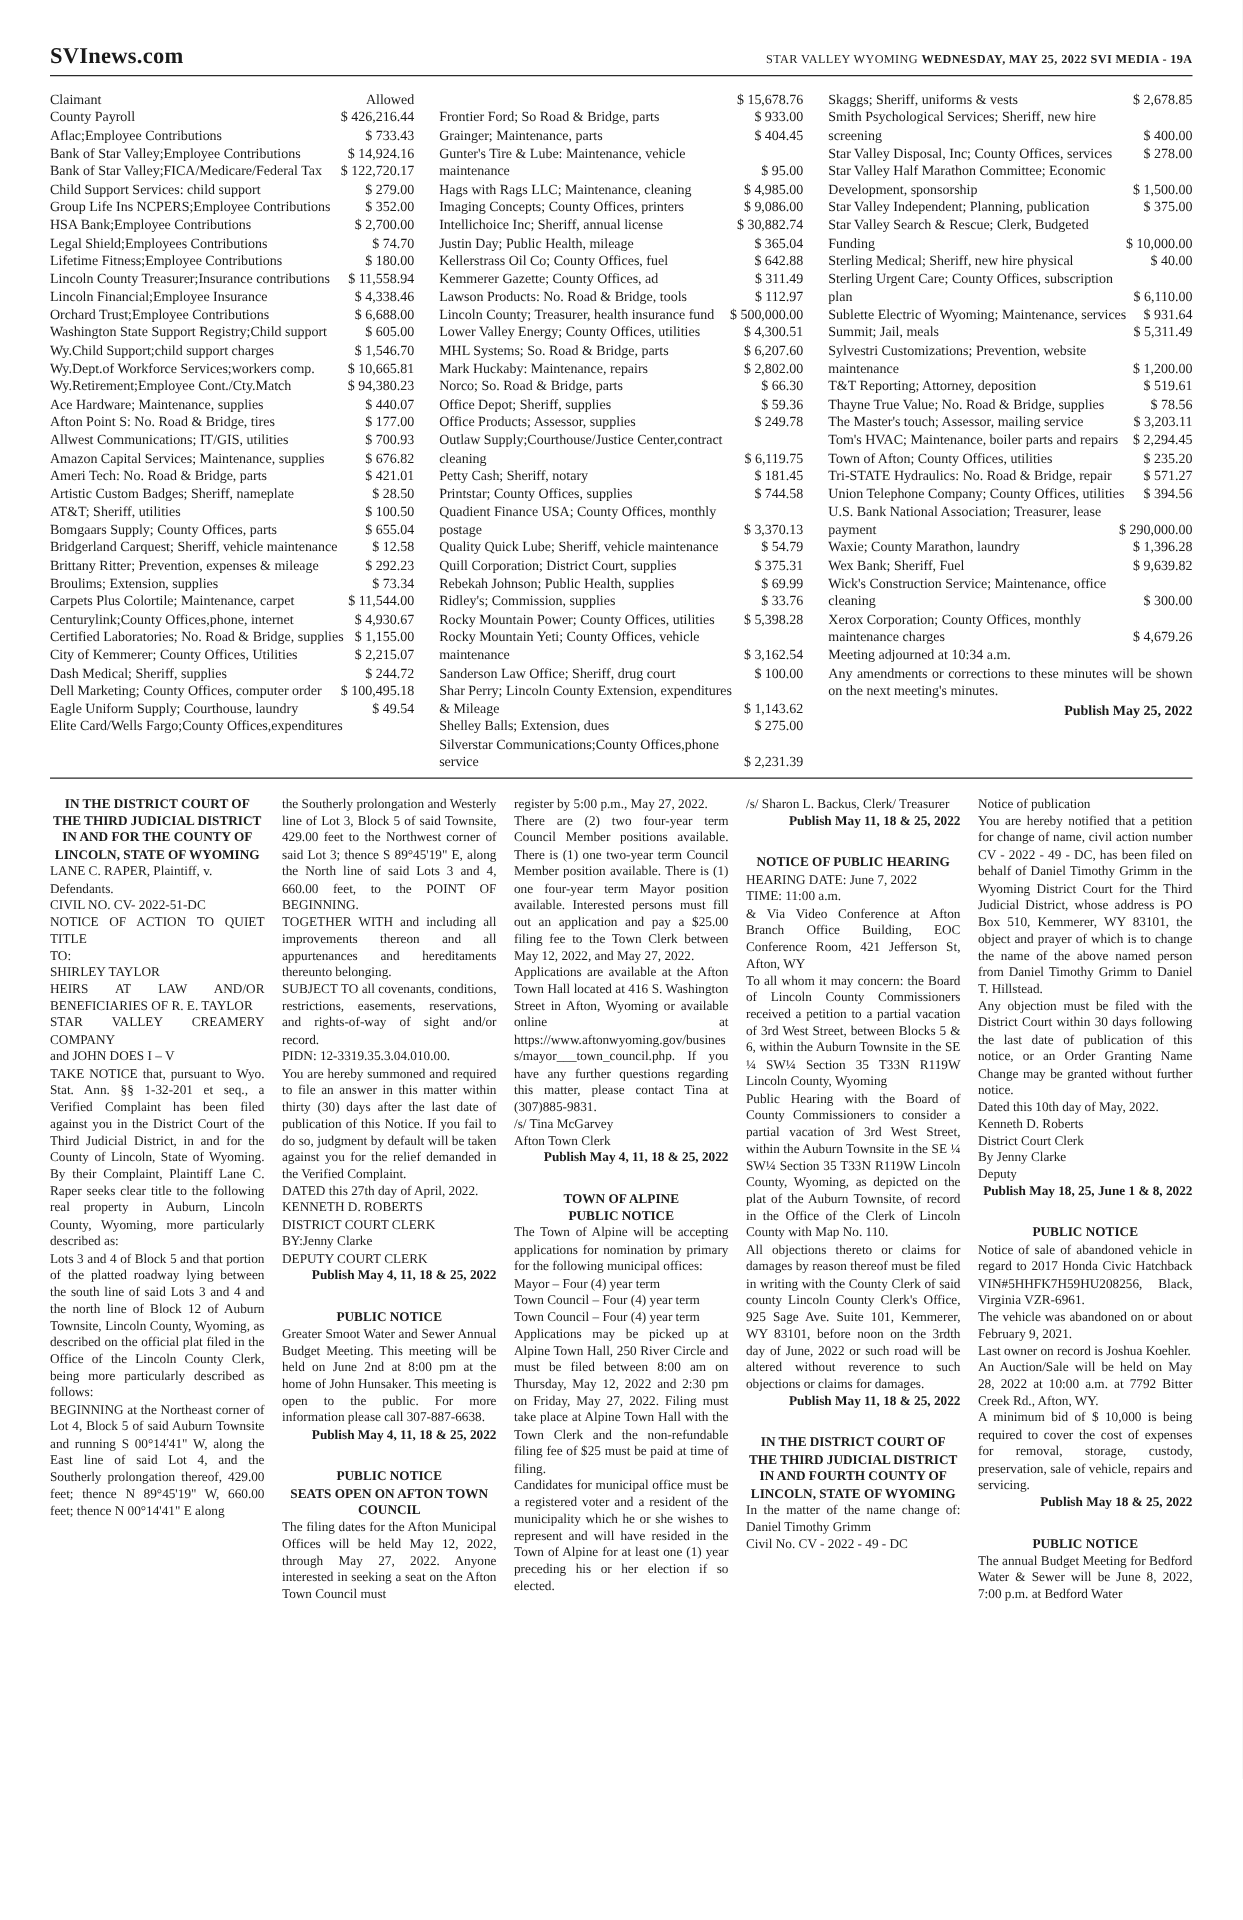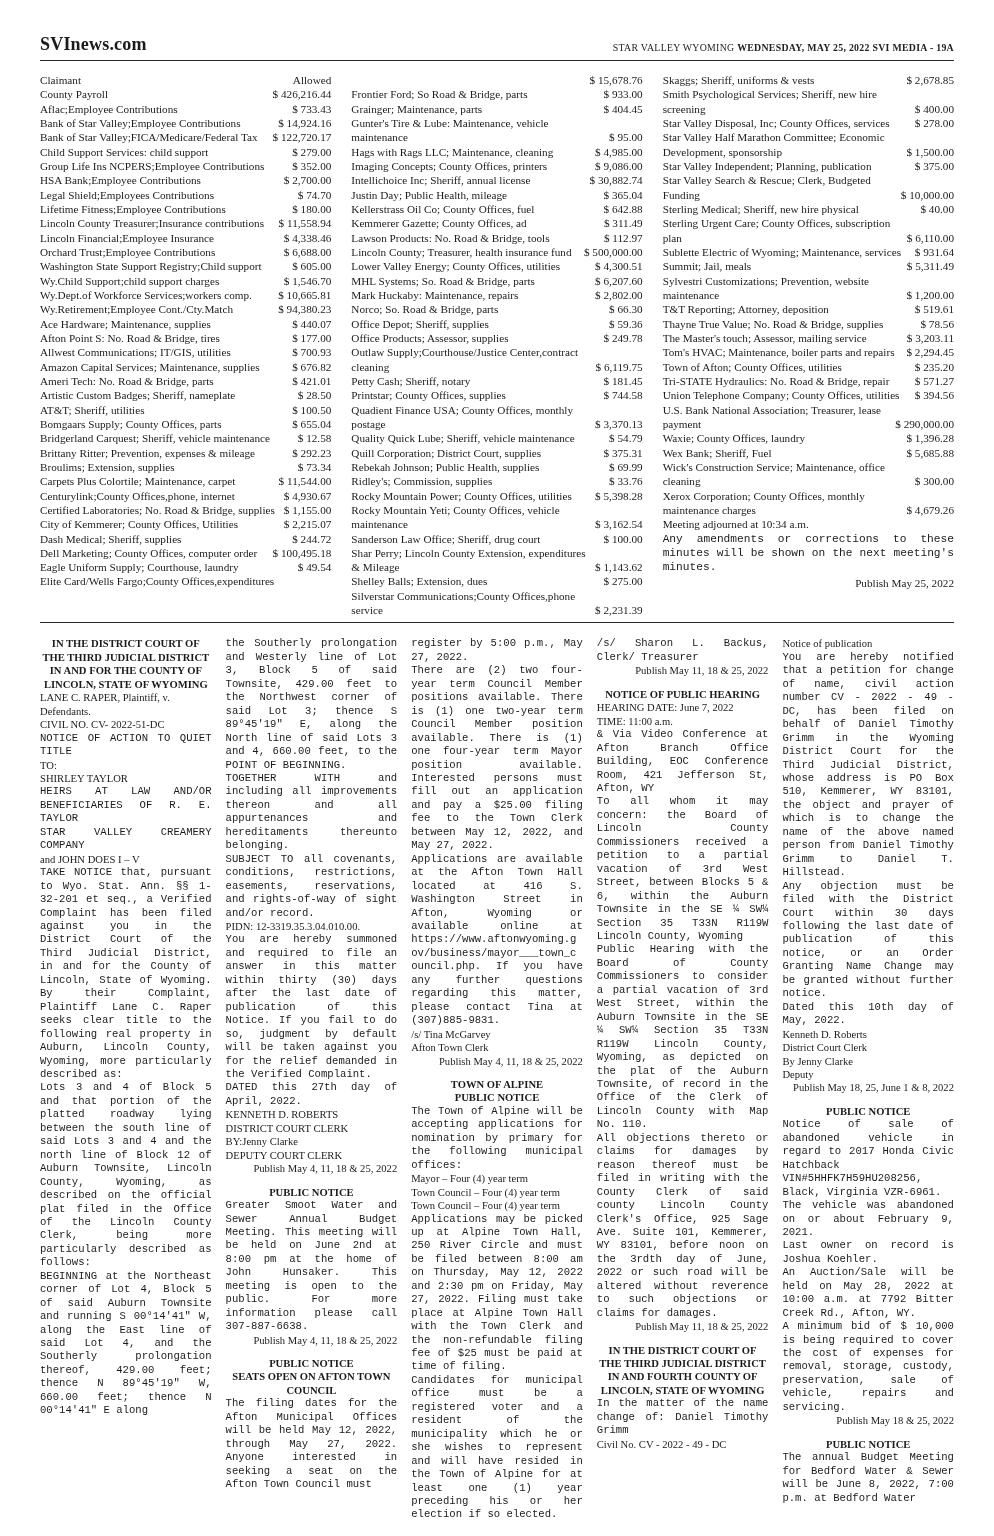"Waxie; County Offices, laundry" span.claim-name { text: Offices -> Marathon }
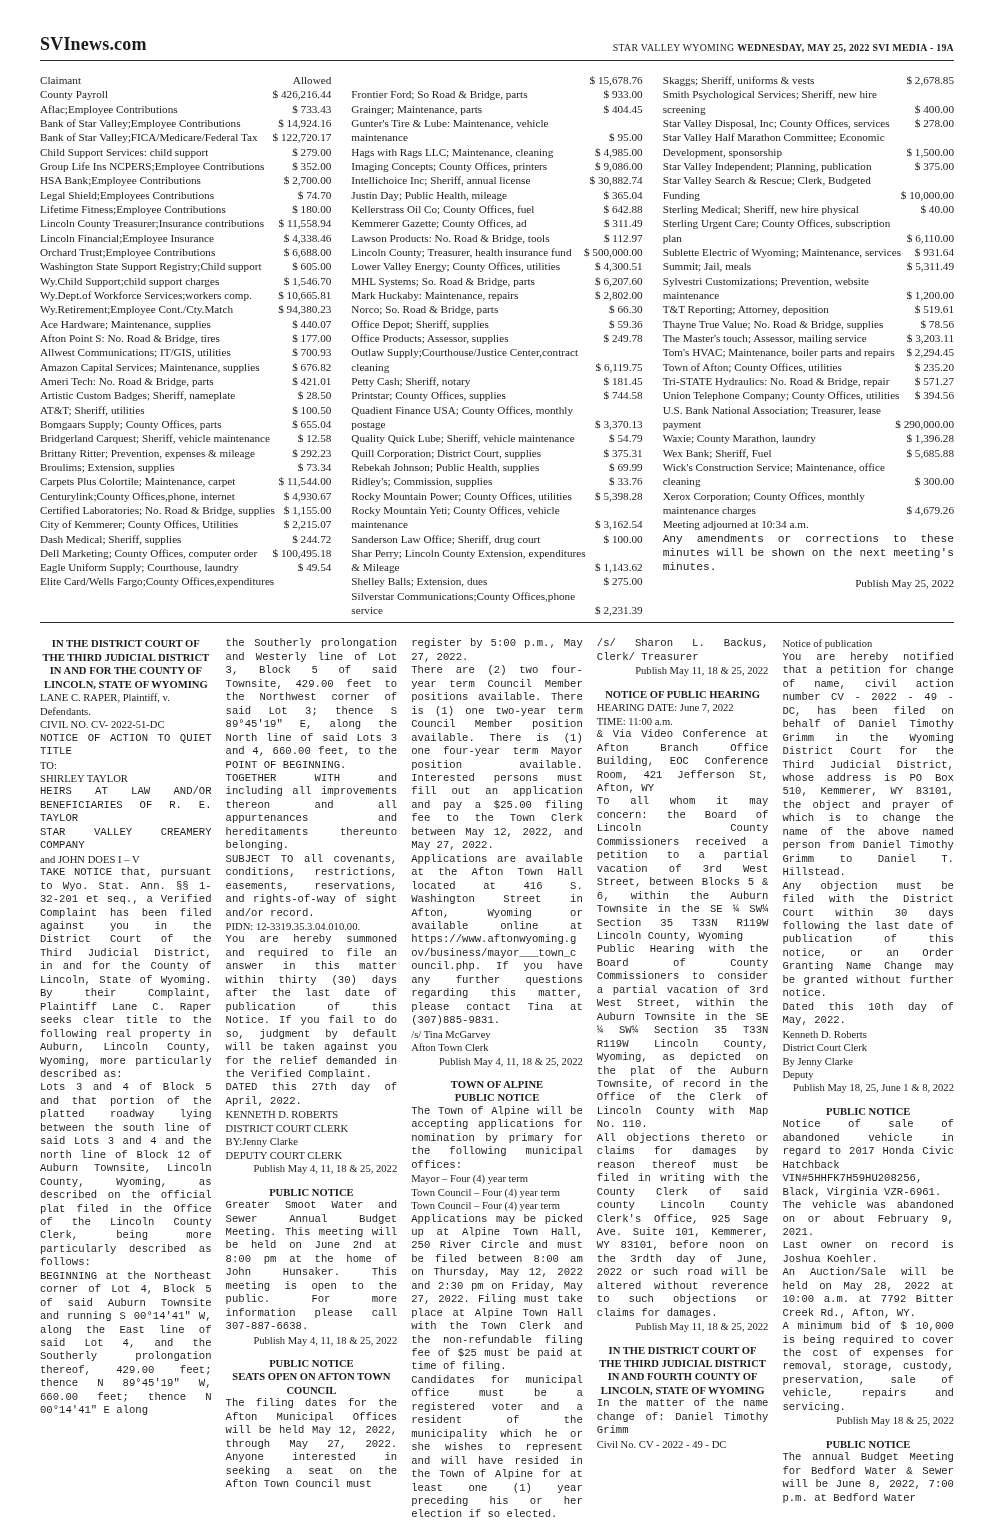"$ 5,685.88" span.claim-amount { text: 5,685.88 -> 9,639.82 }
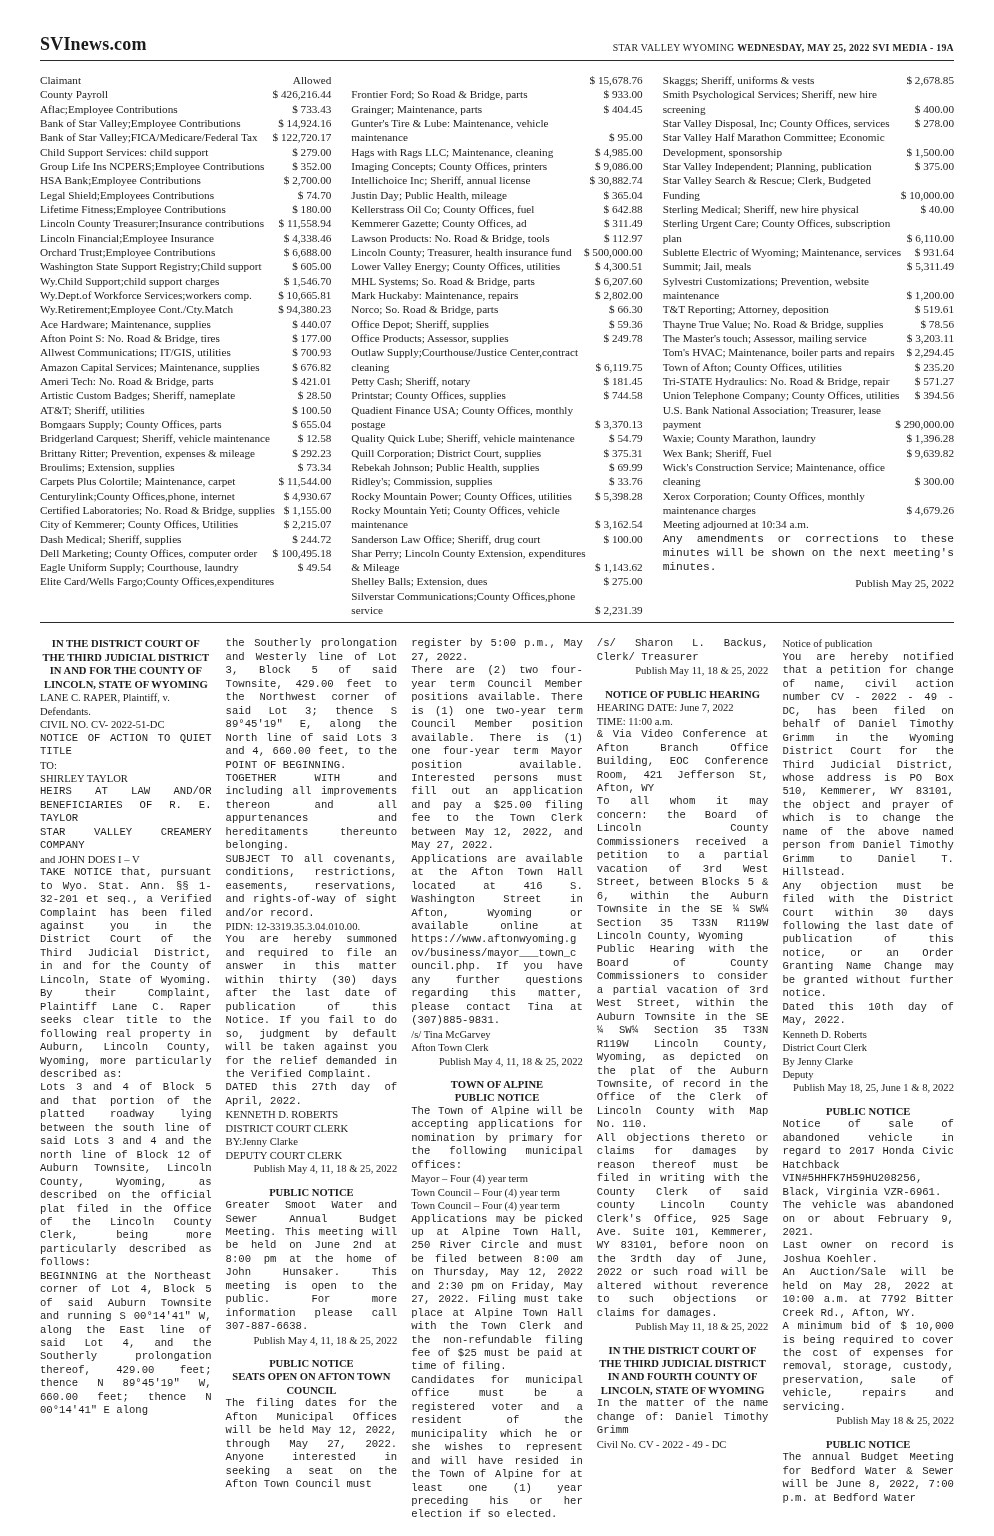"Any amendments or corrections to" .b-p { font-family: Liberation Mono, monospace -> none }
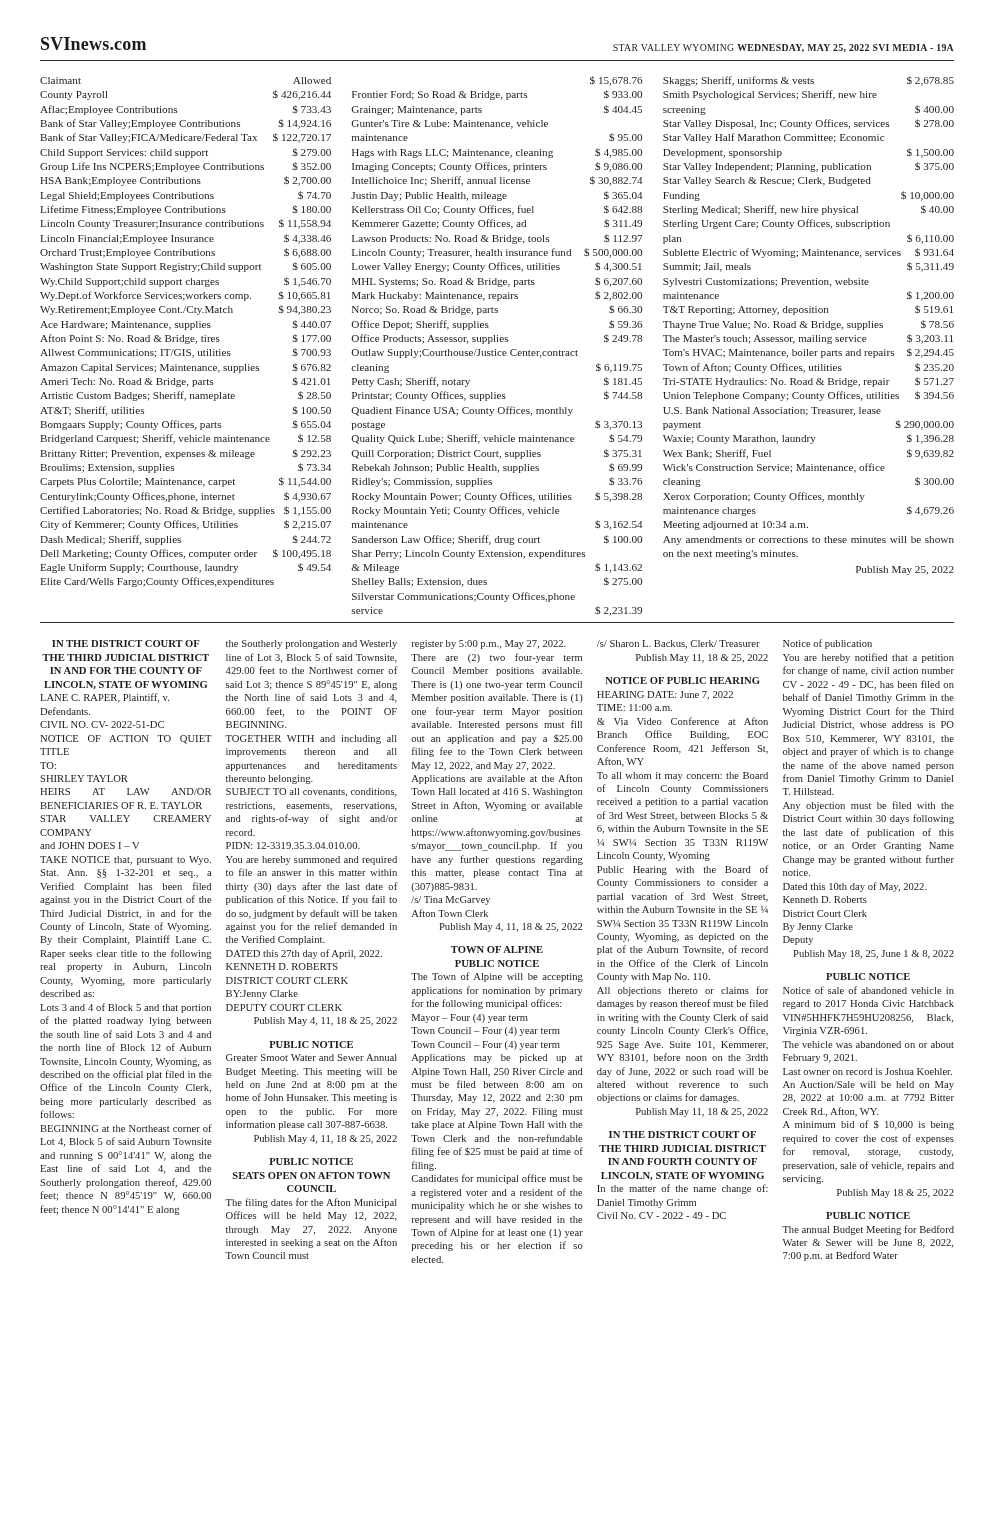"Publish May 25, 2022" .b-rb { font-weight: normal -> bold }
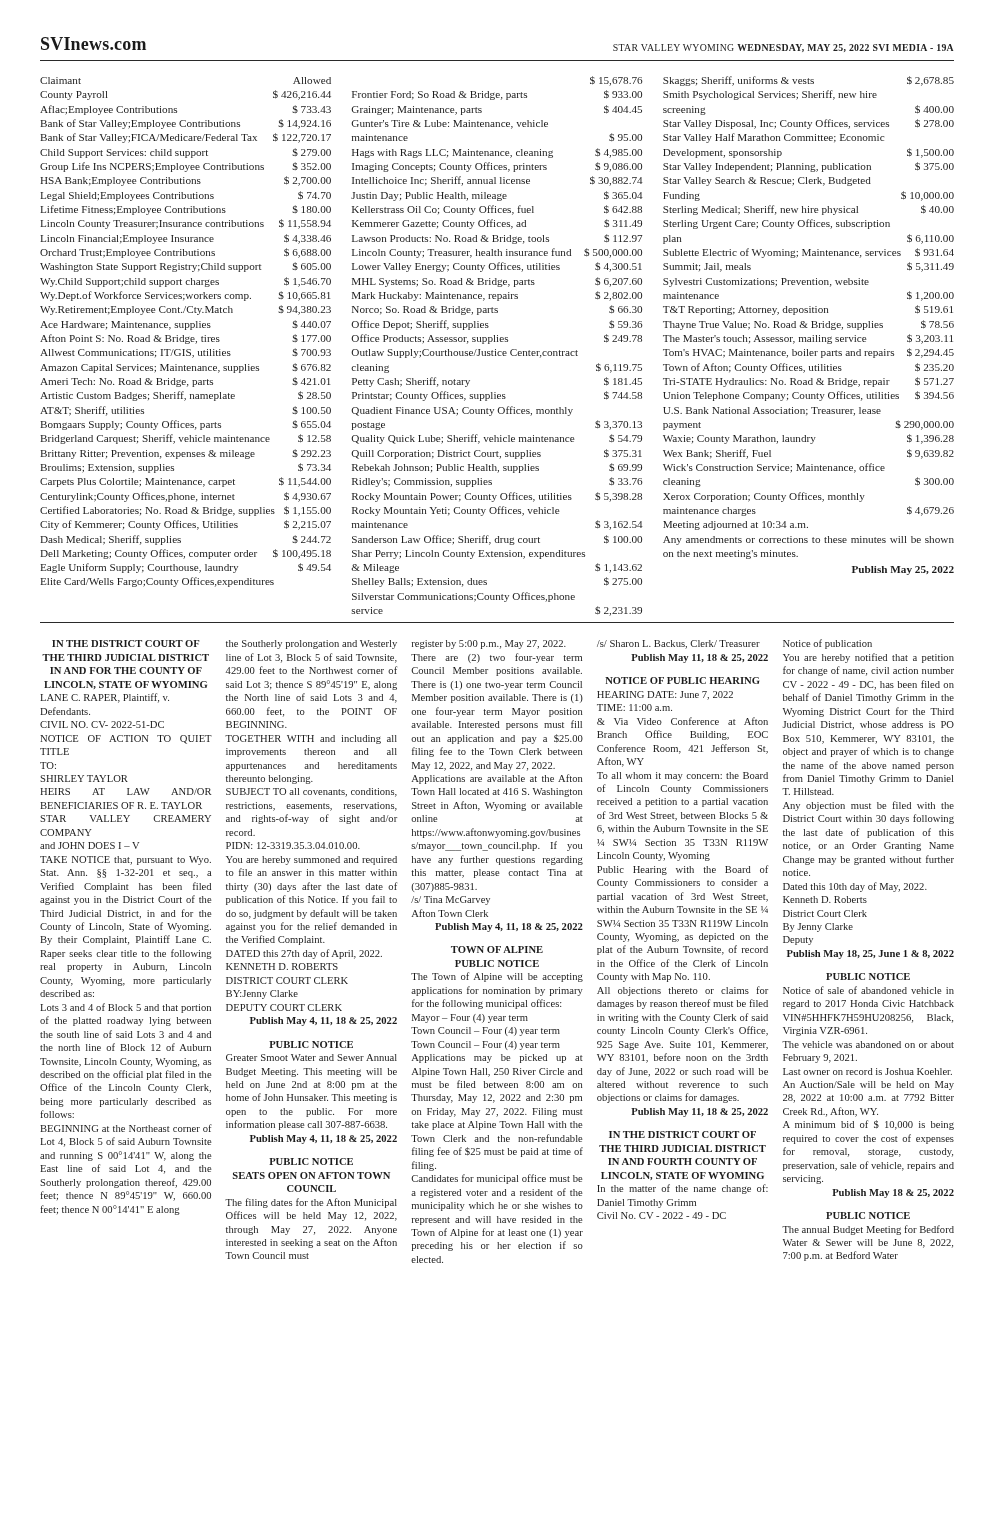"NOTICE OF PUBLIC HEARING" .b-h { margin-top: 10px -> 20px }
